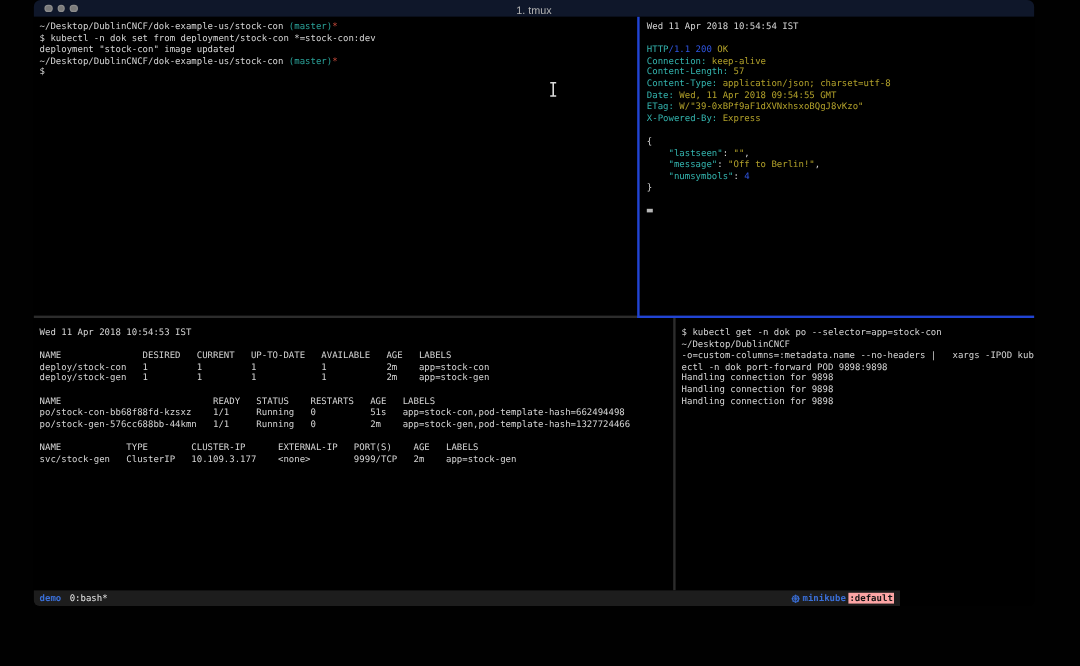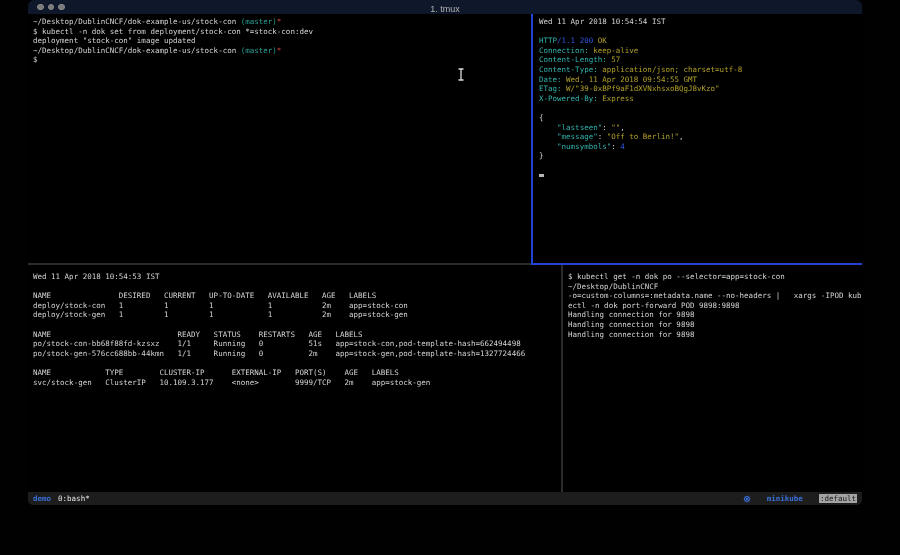"demo" .statusbar { width: 834px -> 722px }
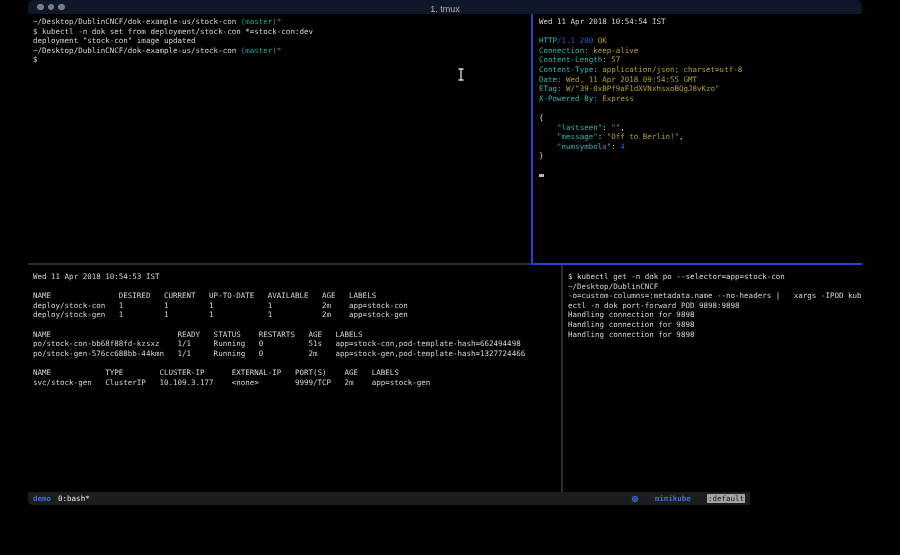"minikube" .sb-right { gap: 16px -> 2px }
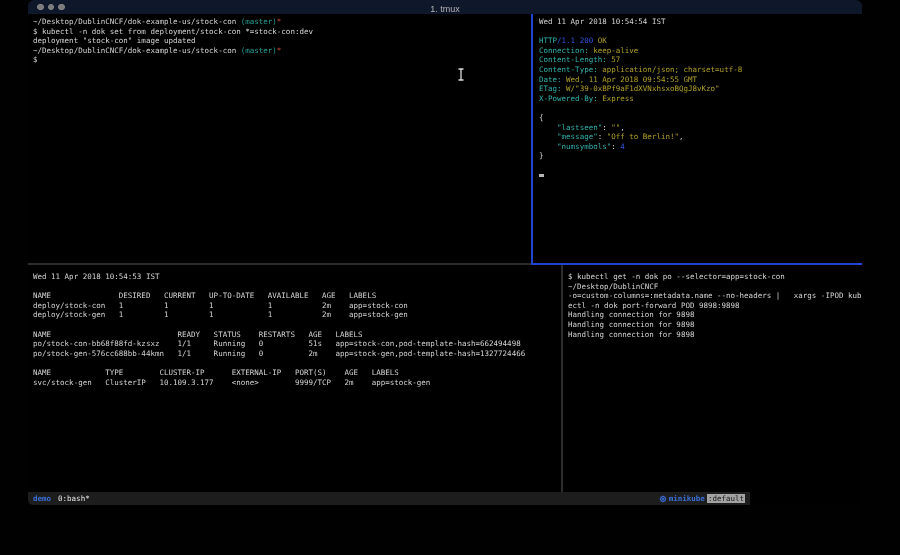":default" .ns { background: #a3a3a3 -> #fca5a5; font-weight: normal -> bold }
